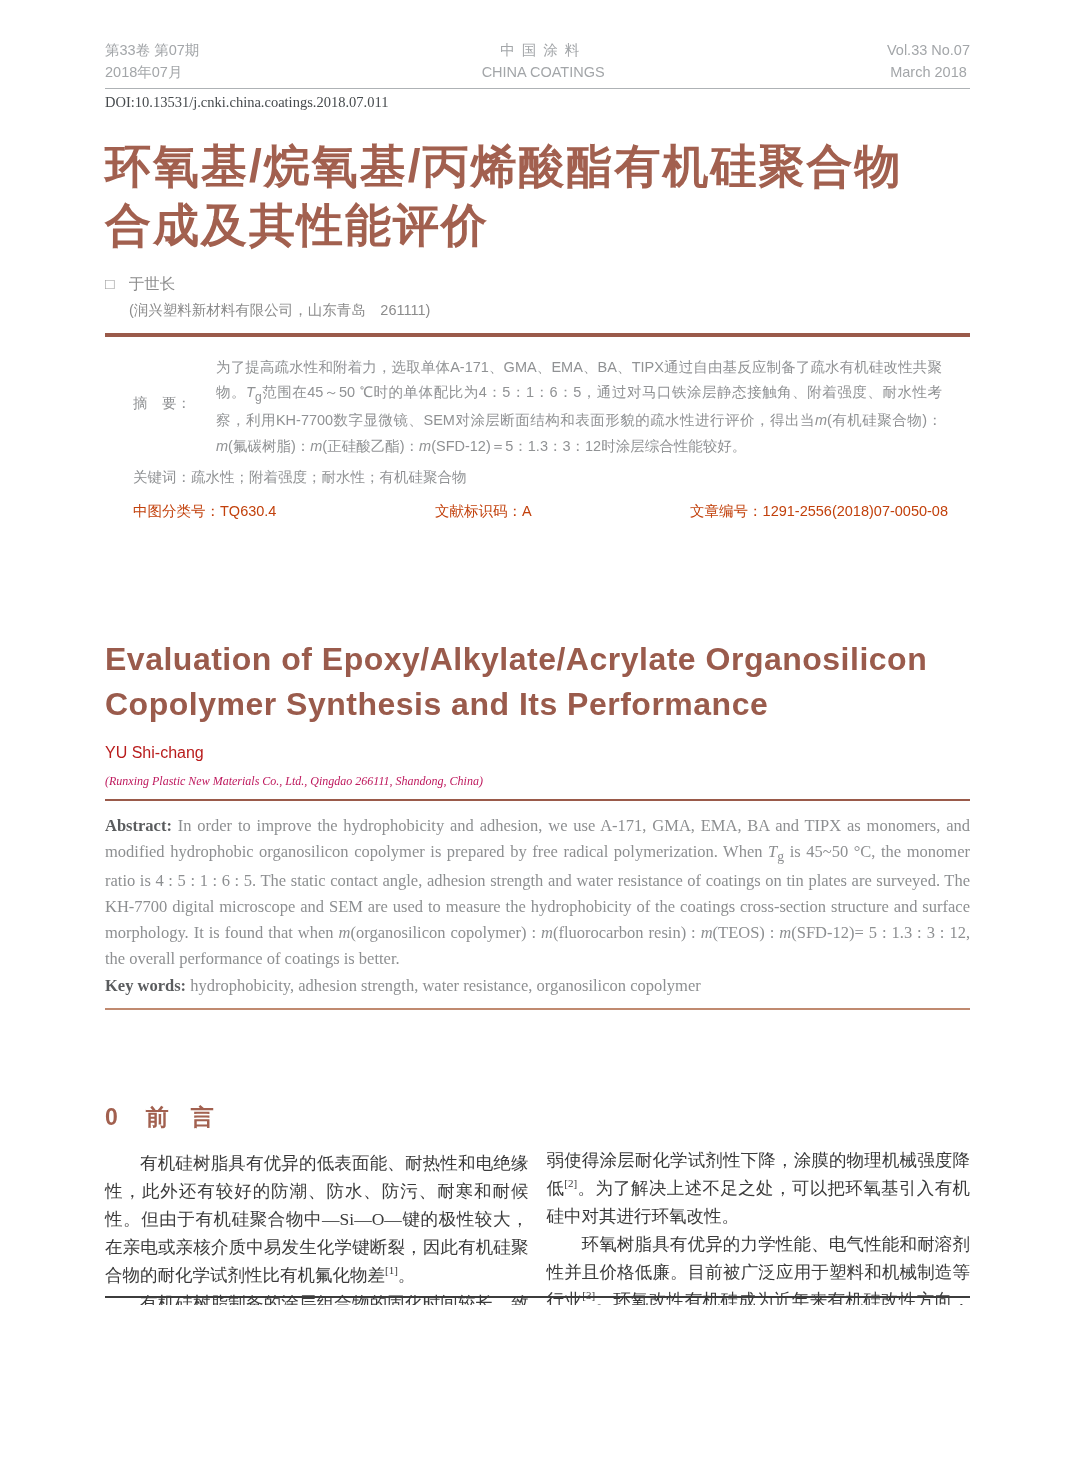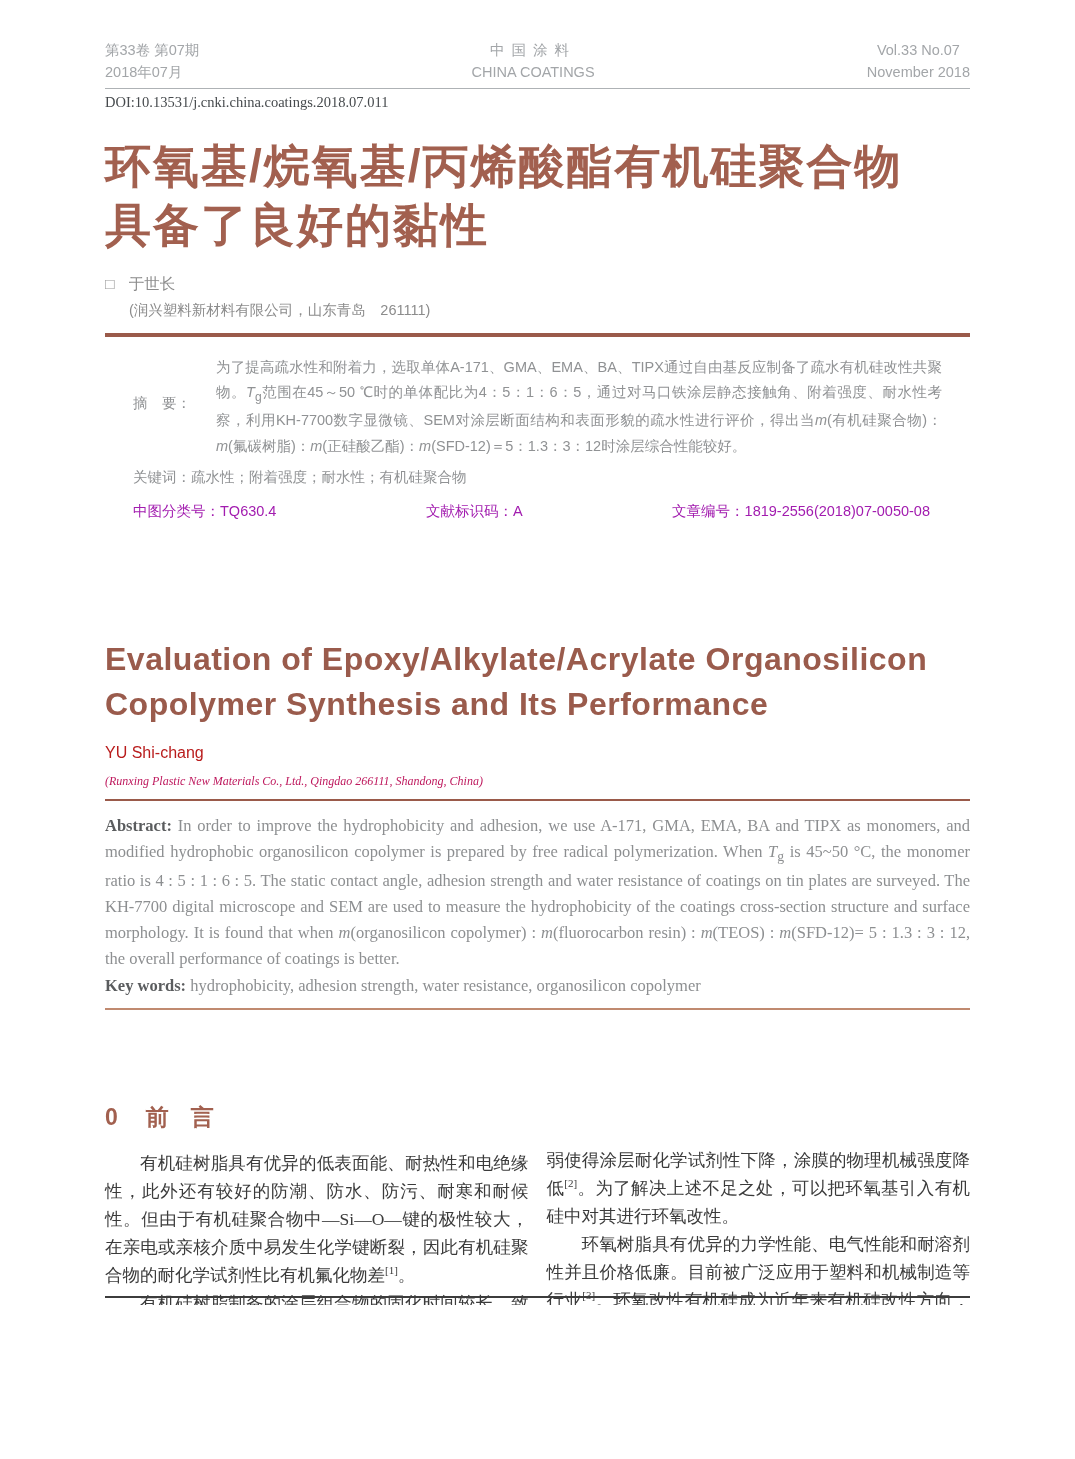"November 2018" div { text: November -> March }
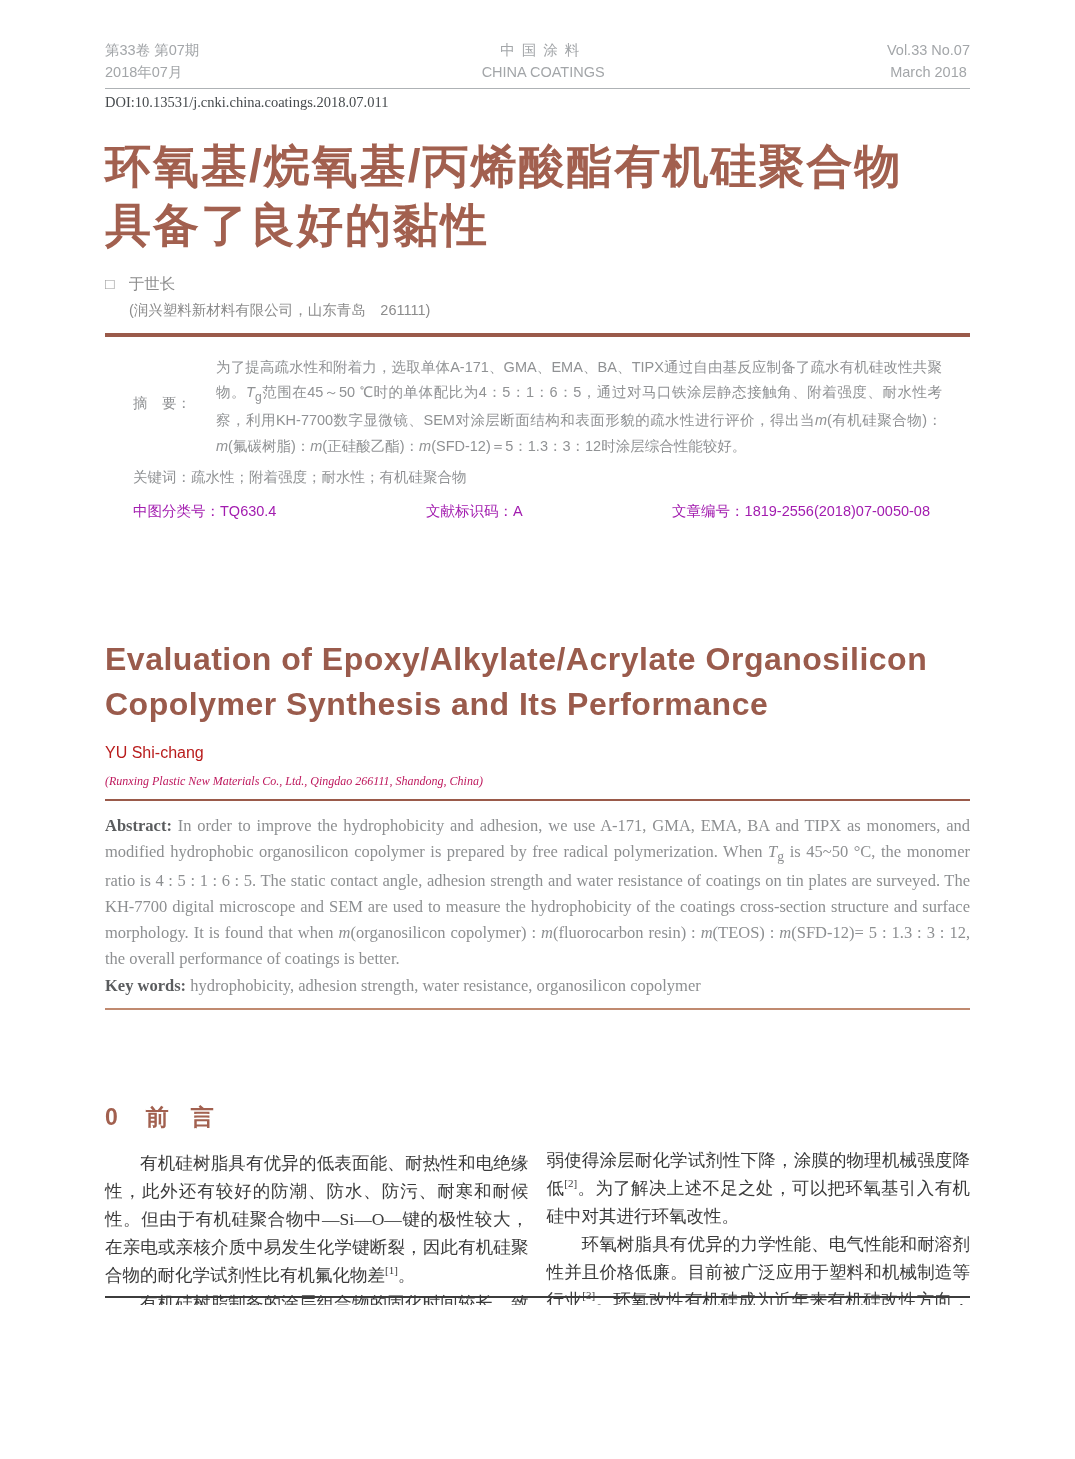"具备了良好的黏性" div { text: 具备了良好的黏性 -> 合成及其性能评价 }
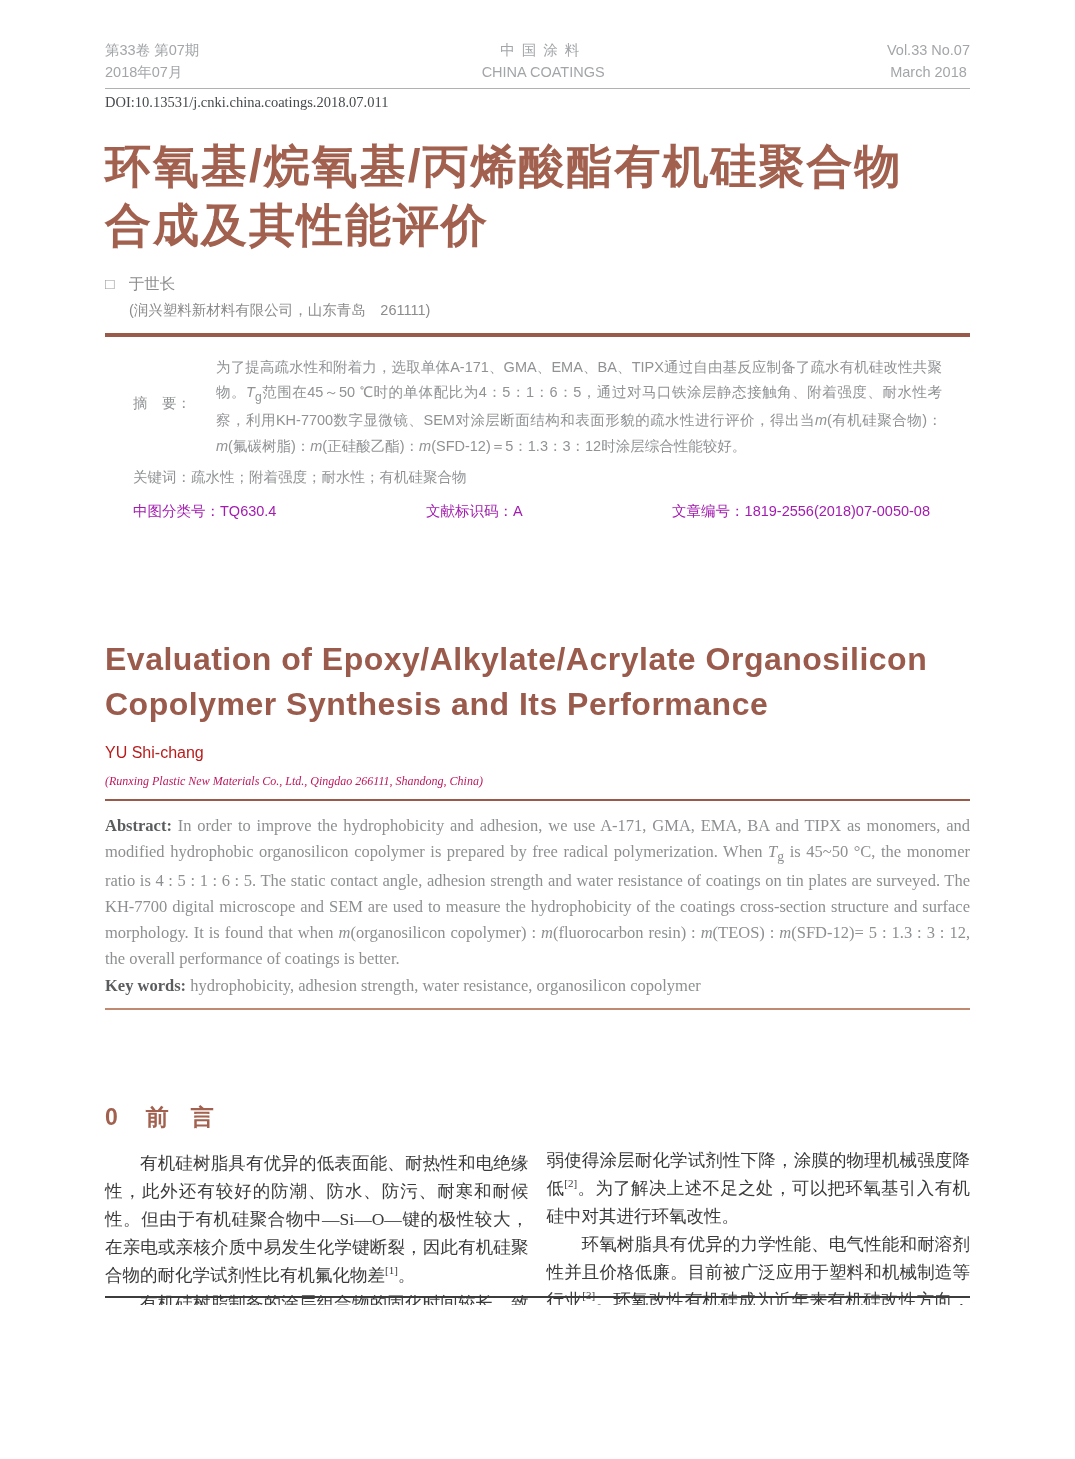"中图分类号：TQ630.4" .clc-row { color: #a21caf -> #c2410c; margin: 12px 40px 0 28px -> 12px 22px 0 28px }
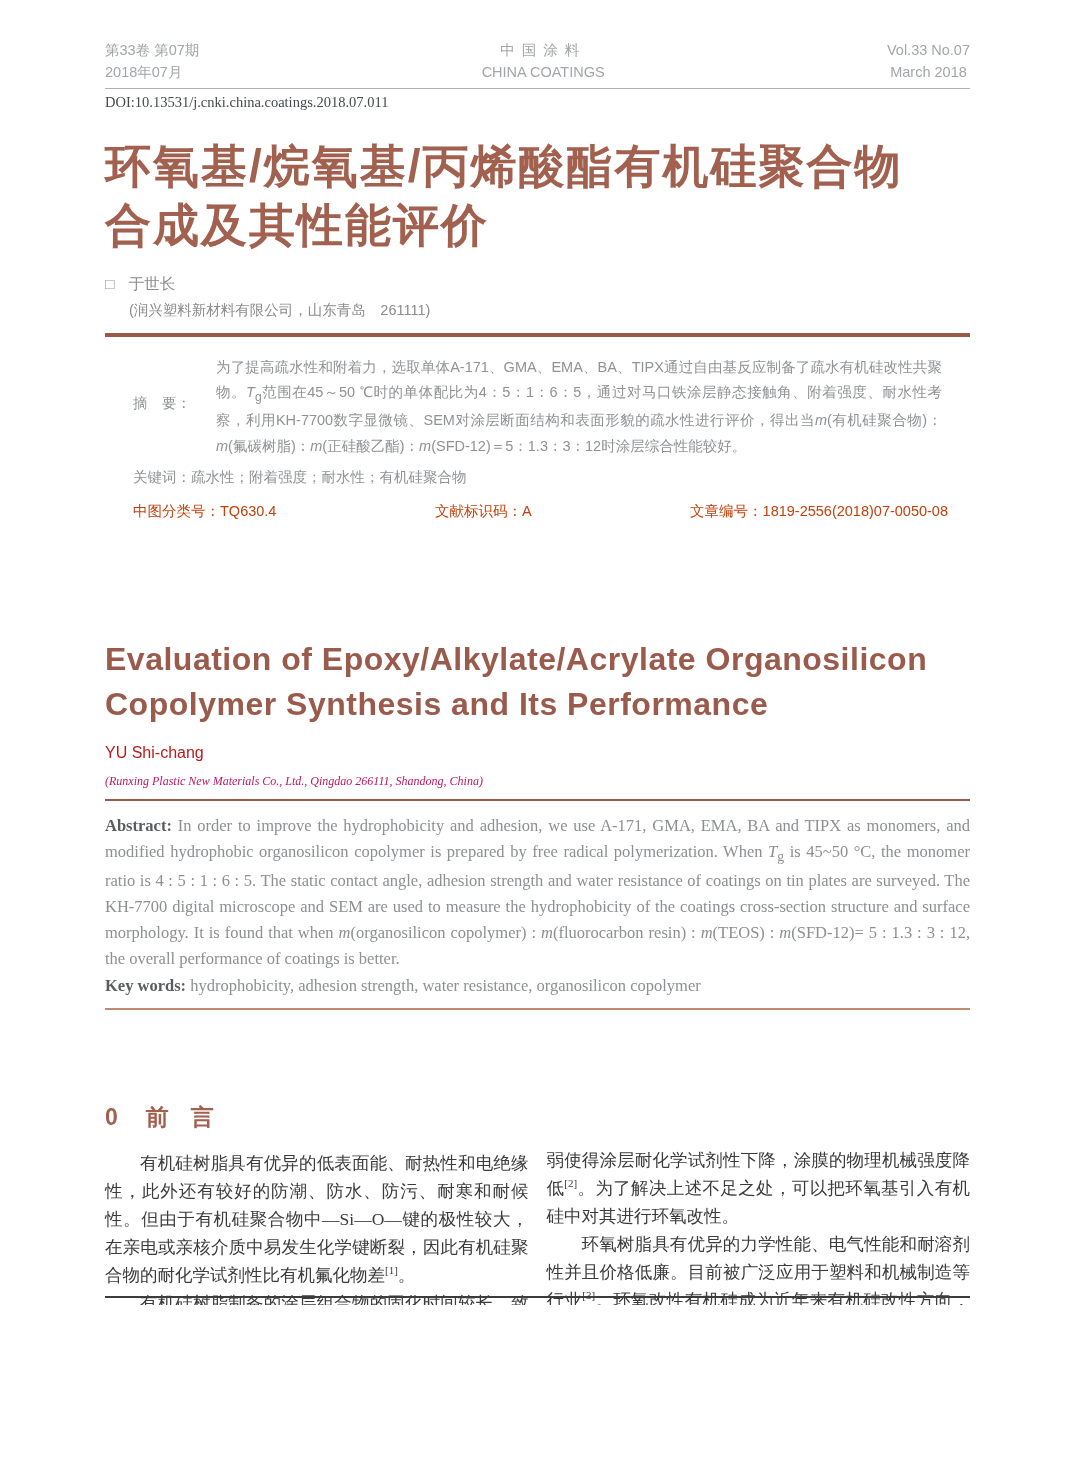"文章编号：1819-2556(2018)07-0050-08" span { text: 1819-2556 -> 1291-2556 }
